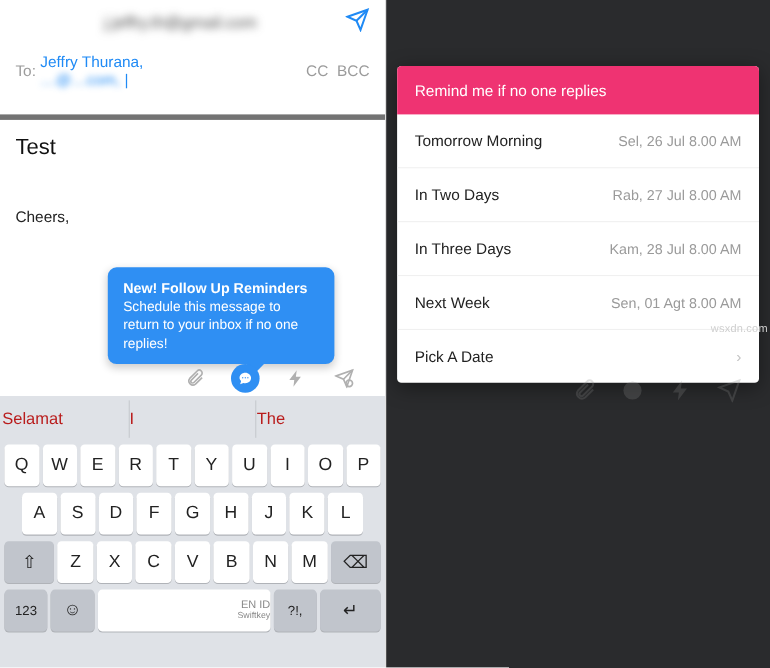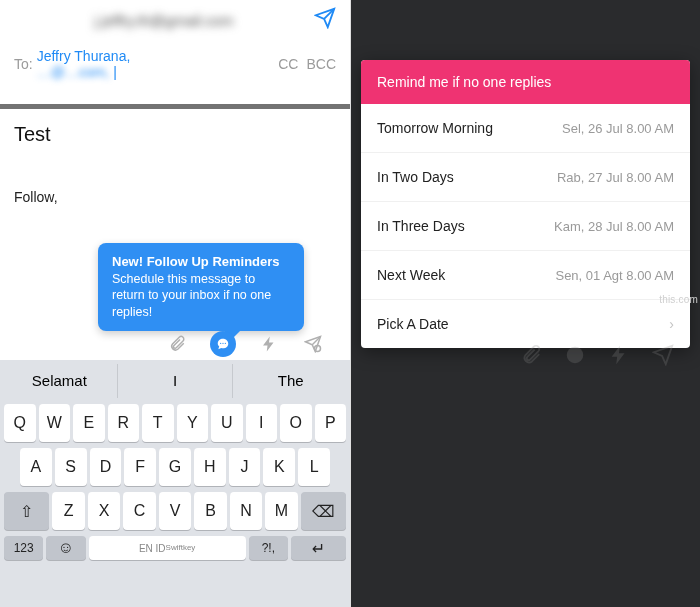"Follow," div { text: Follow -> Cheers }
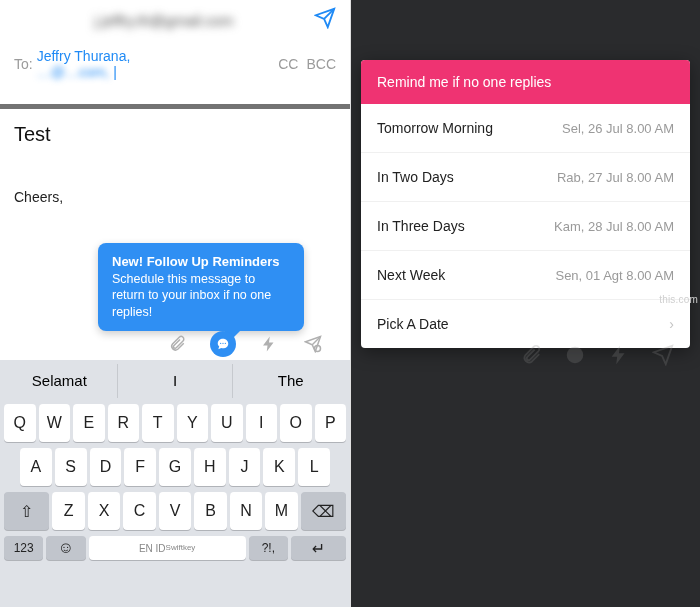"this.com" span.watermark { text: this.com -> wsxdn.com }
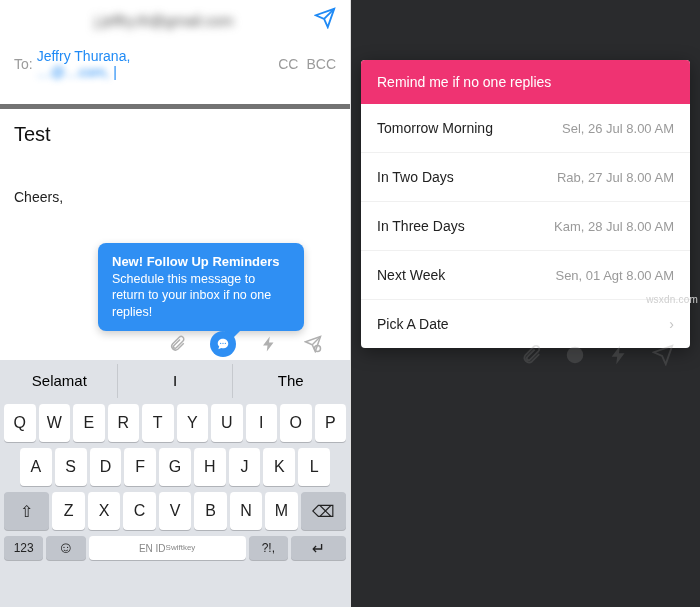"Selamat" .predict div { color: #000000 -> #b91c1c; text-align: center -> left }
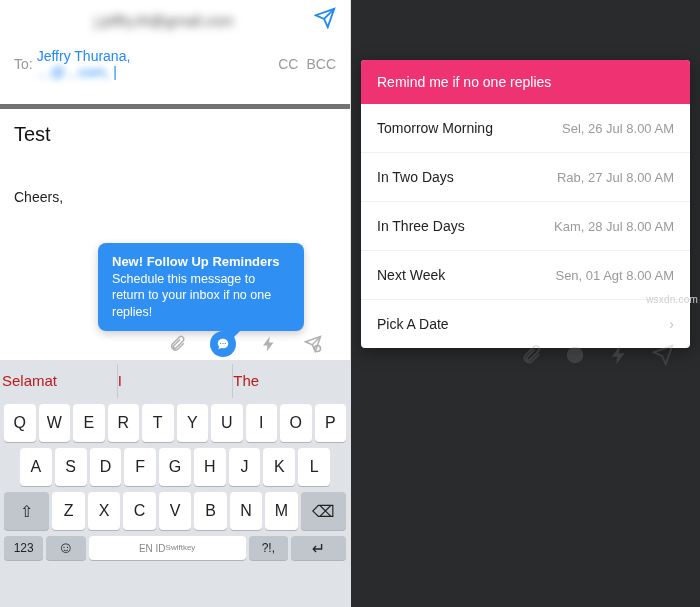"123" .krow.bottom .key { height: 24px -> 38px }
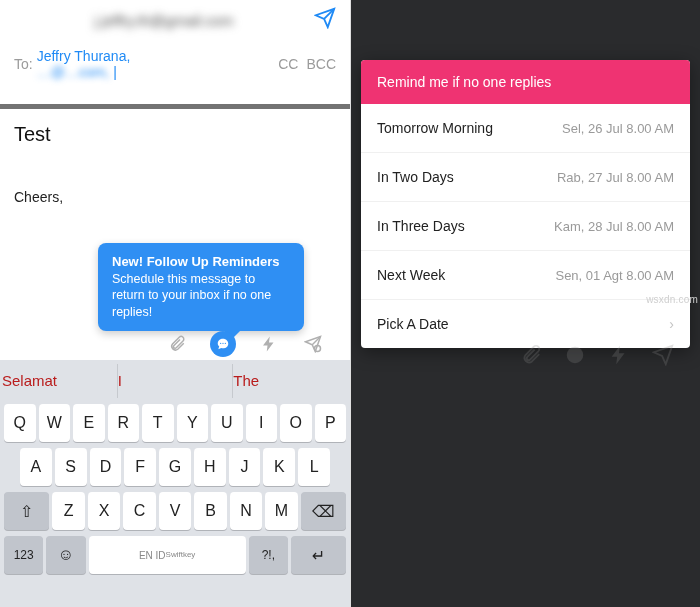"EN ID" .key.space { align-items: none -> flex-end; flex-direction: row -> column }
